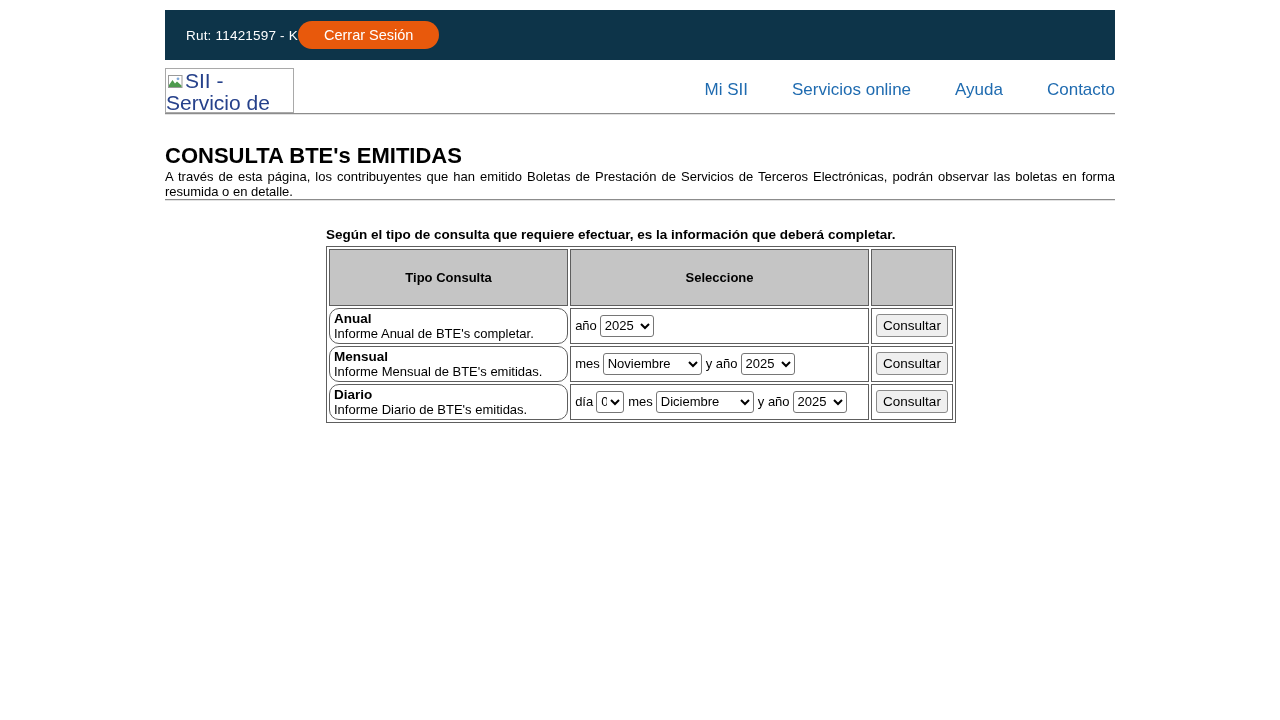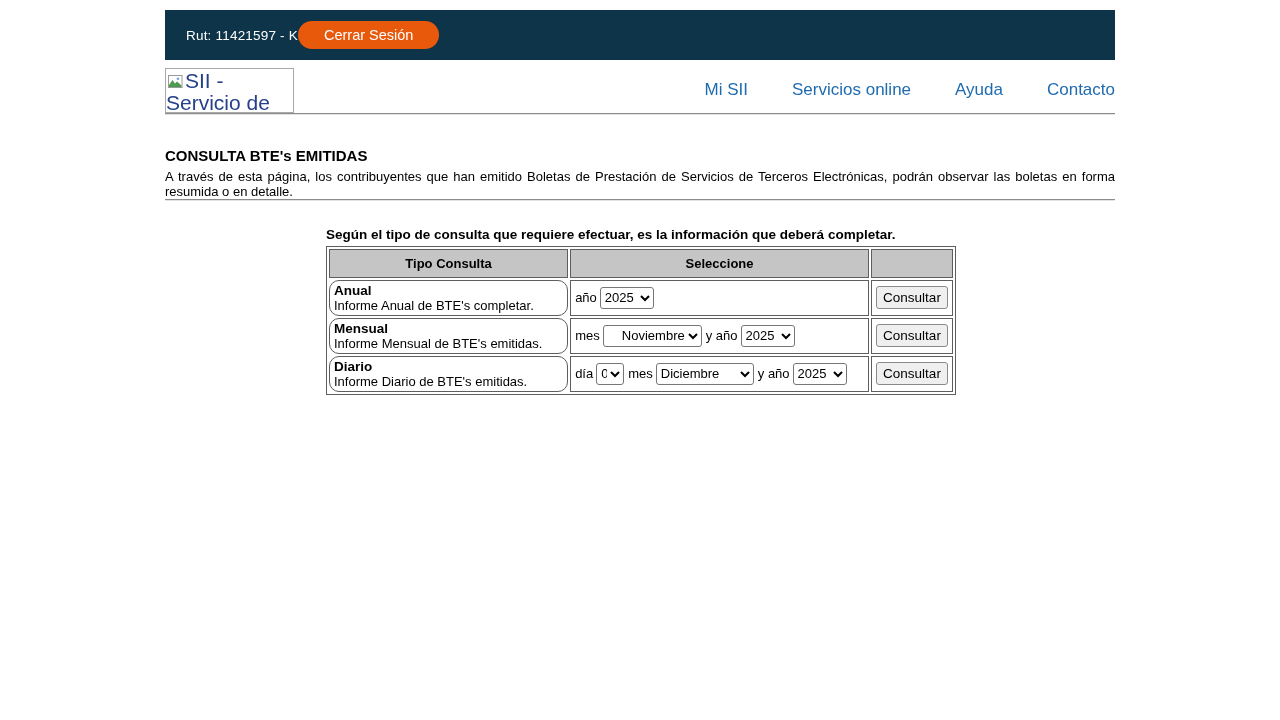"CONSULTA BTE's EMITIDAS" .page-title { font-size: 15px -> 22px }
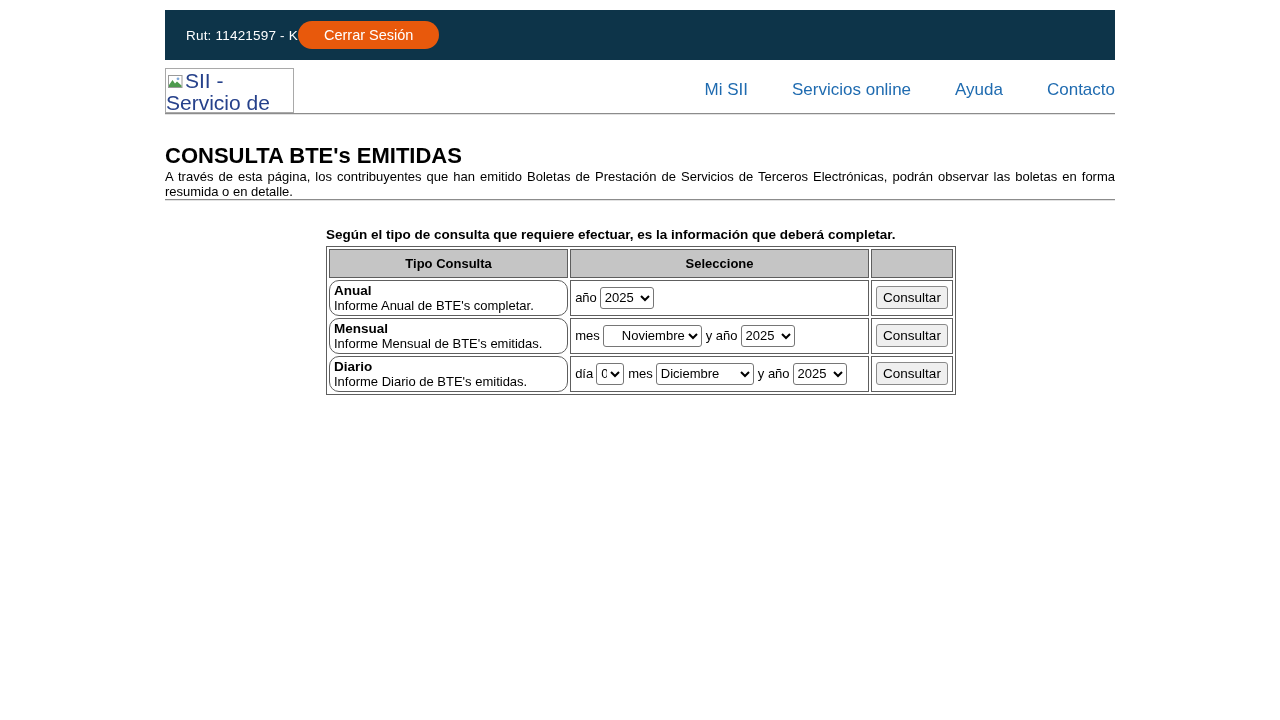"Tipo Consulta" table.bte th { padding: 6px 4px -> 20px 4px }
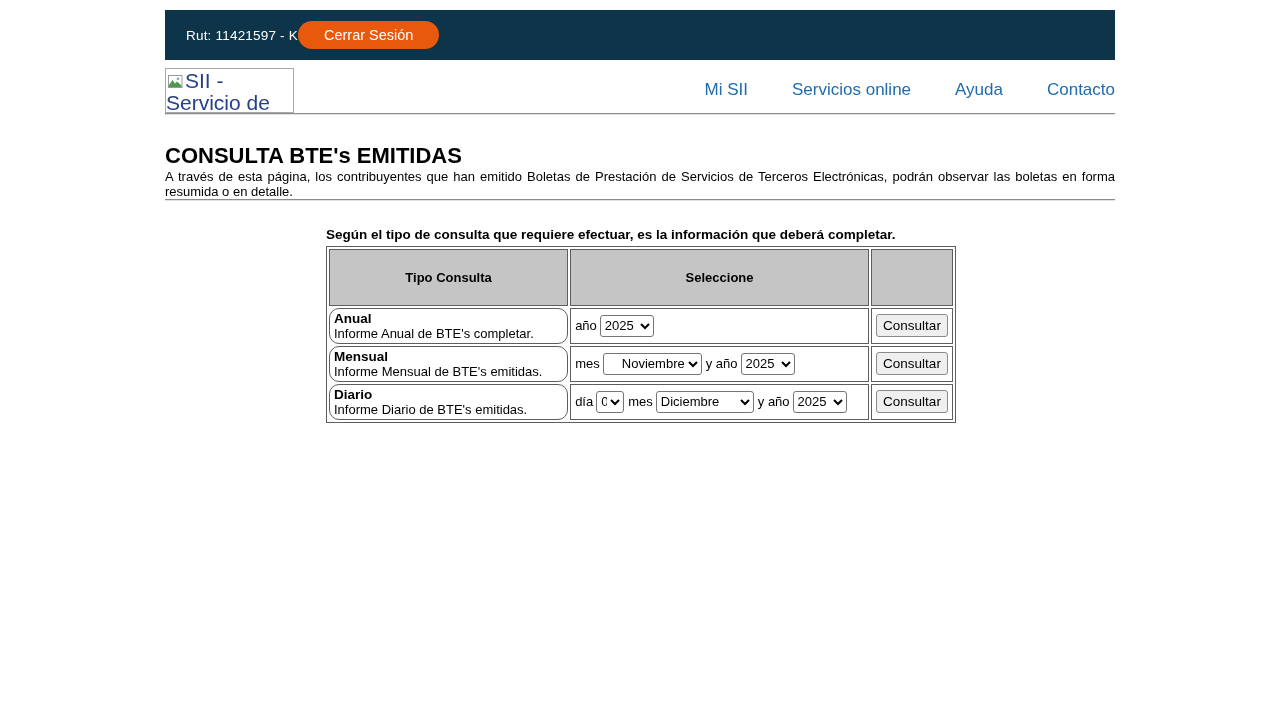"Noviembre" .sel-month { text-align: right -> none }
